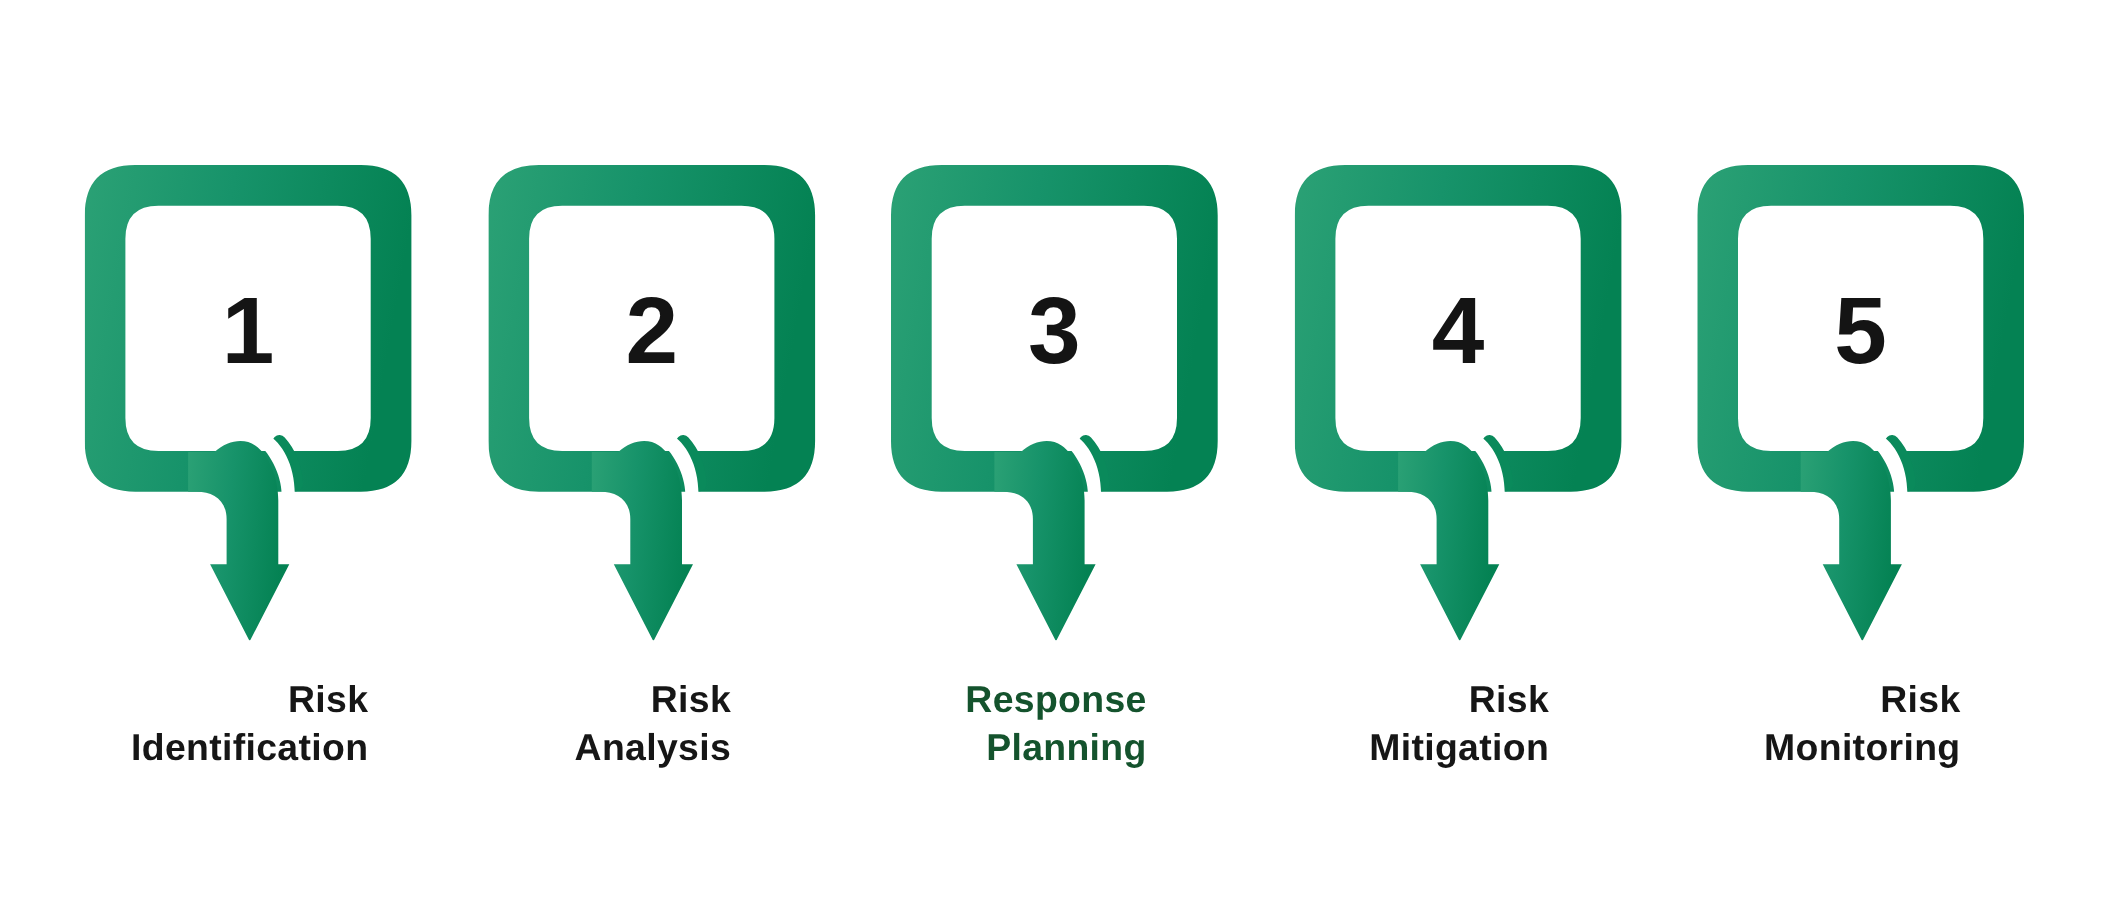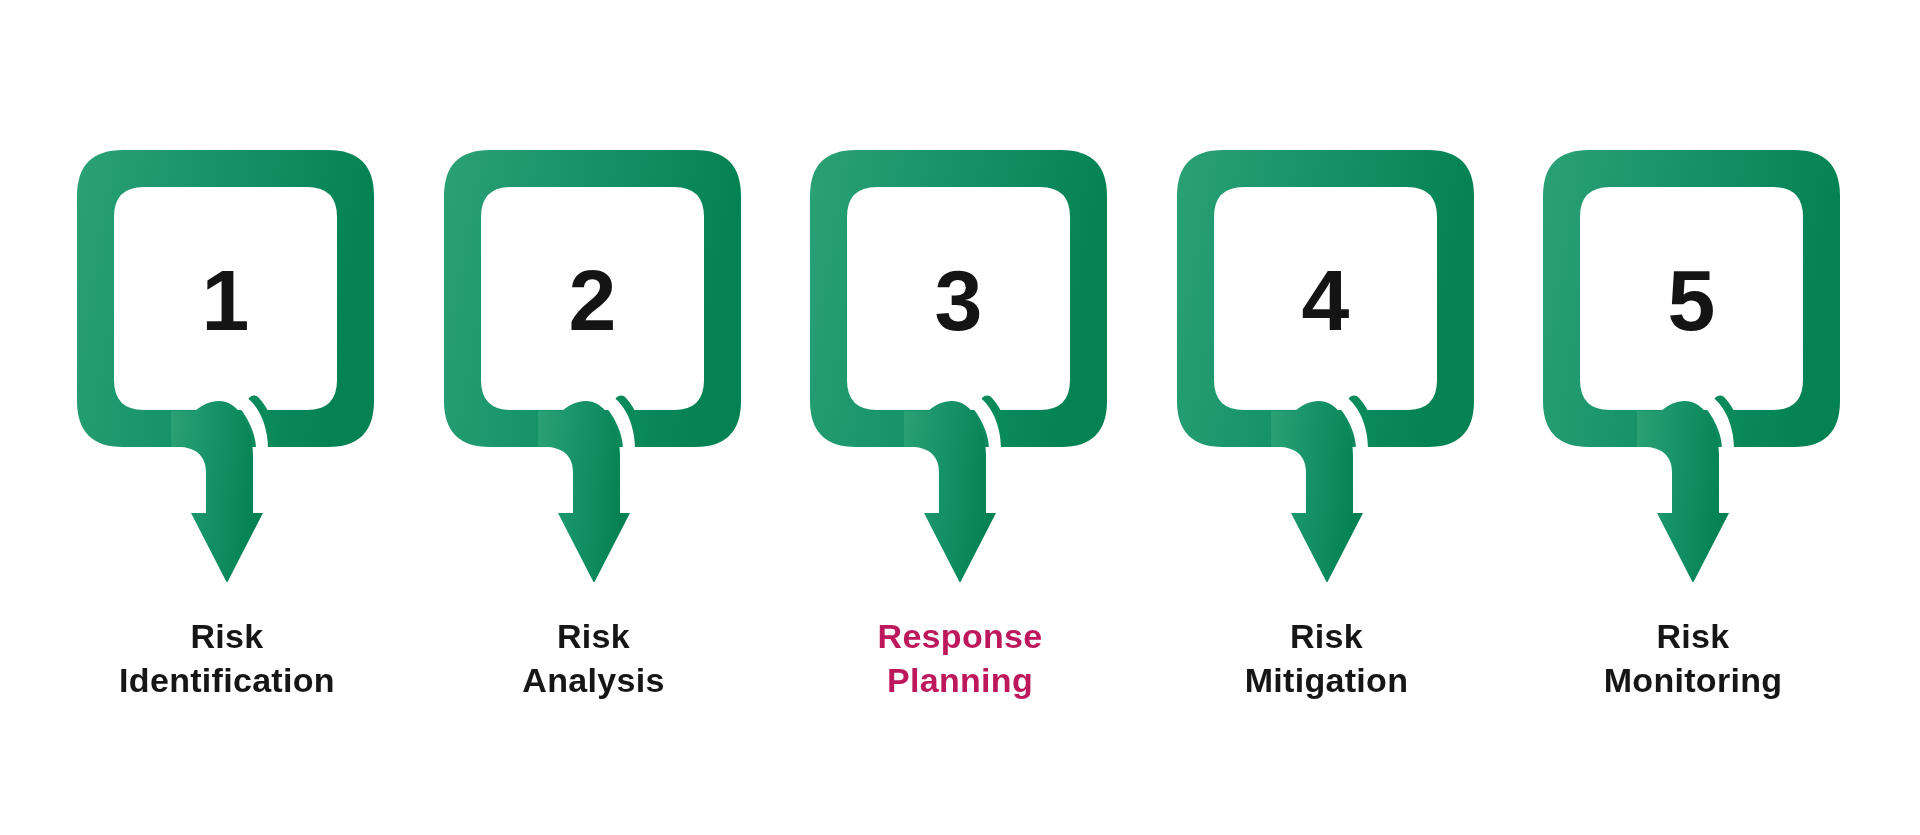"Risk" .step .step-label { text-align: center -> right }
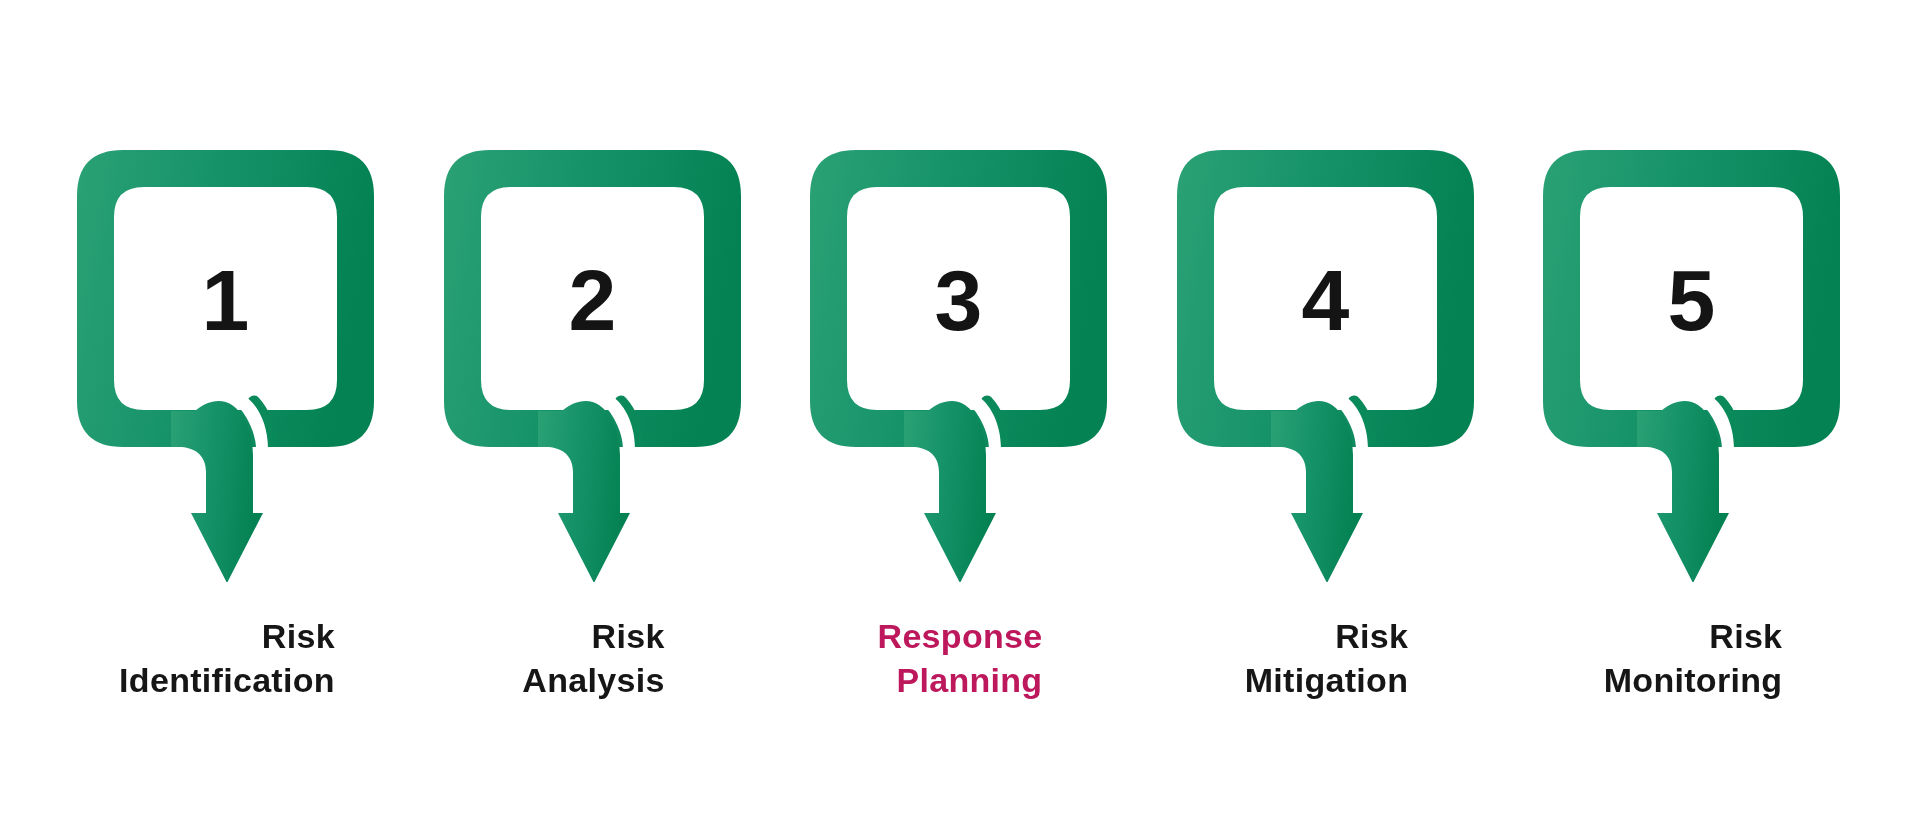"Response" div.step-label { color: #be185d -> #14532d }
